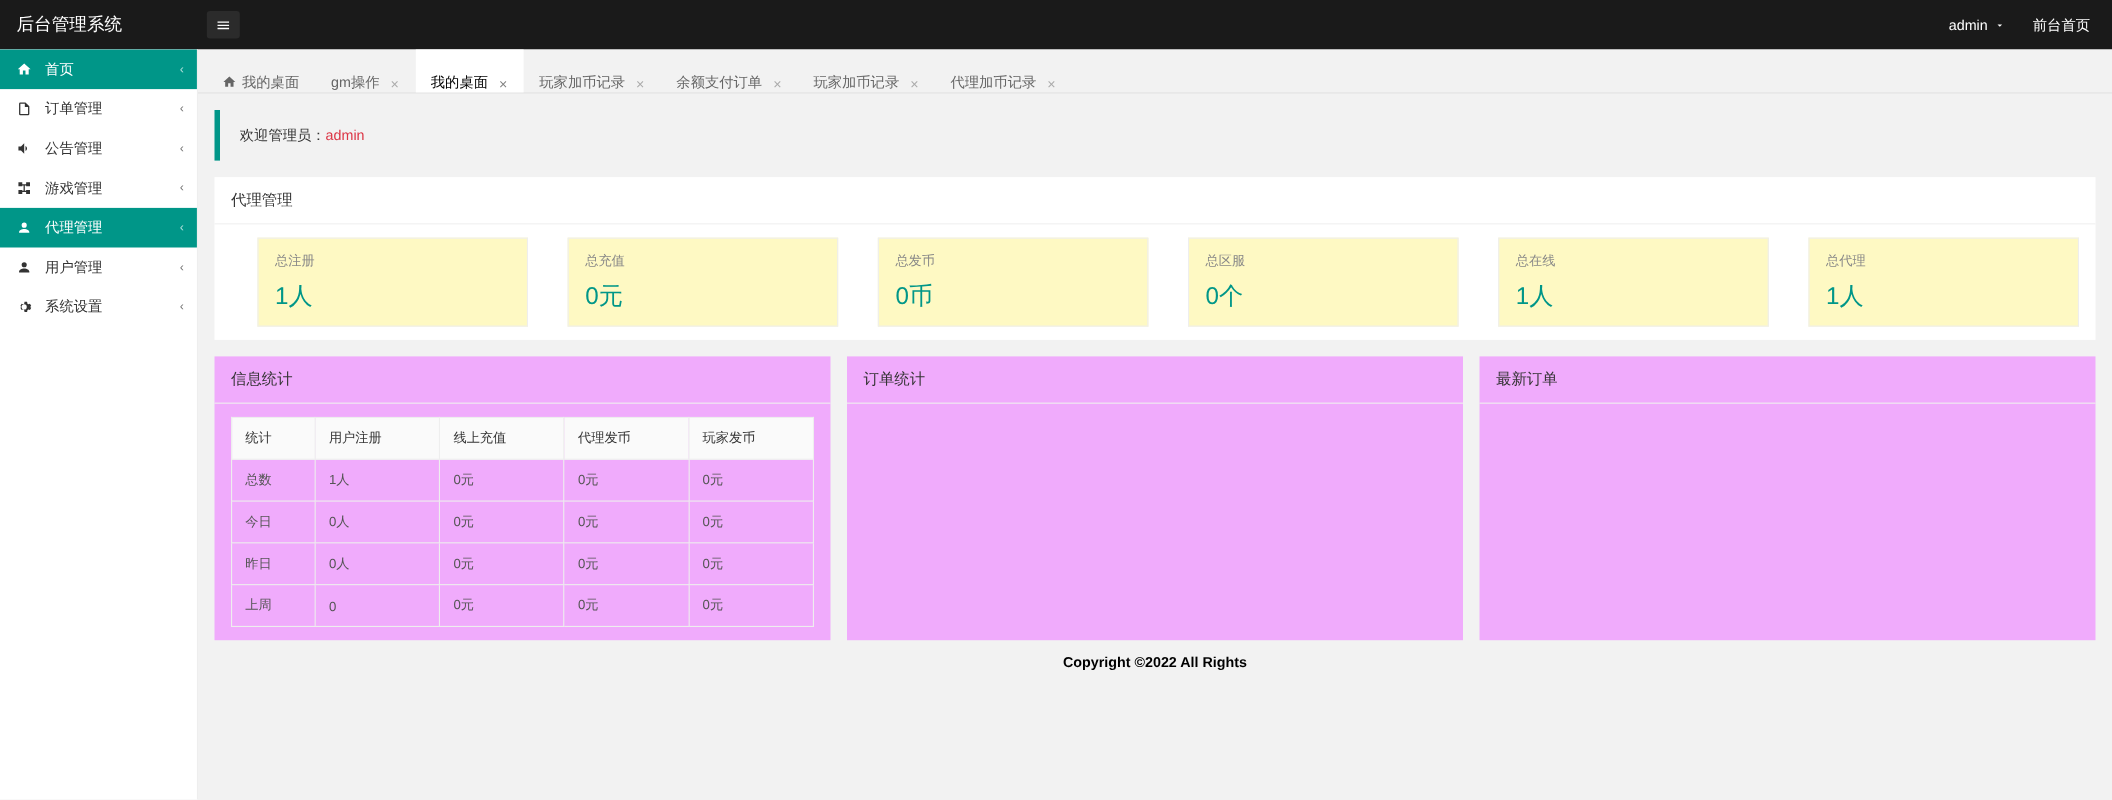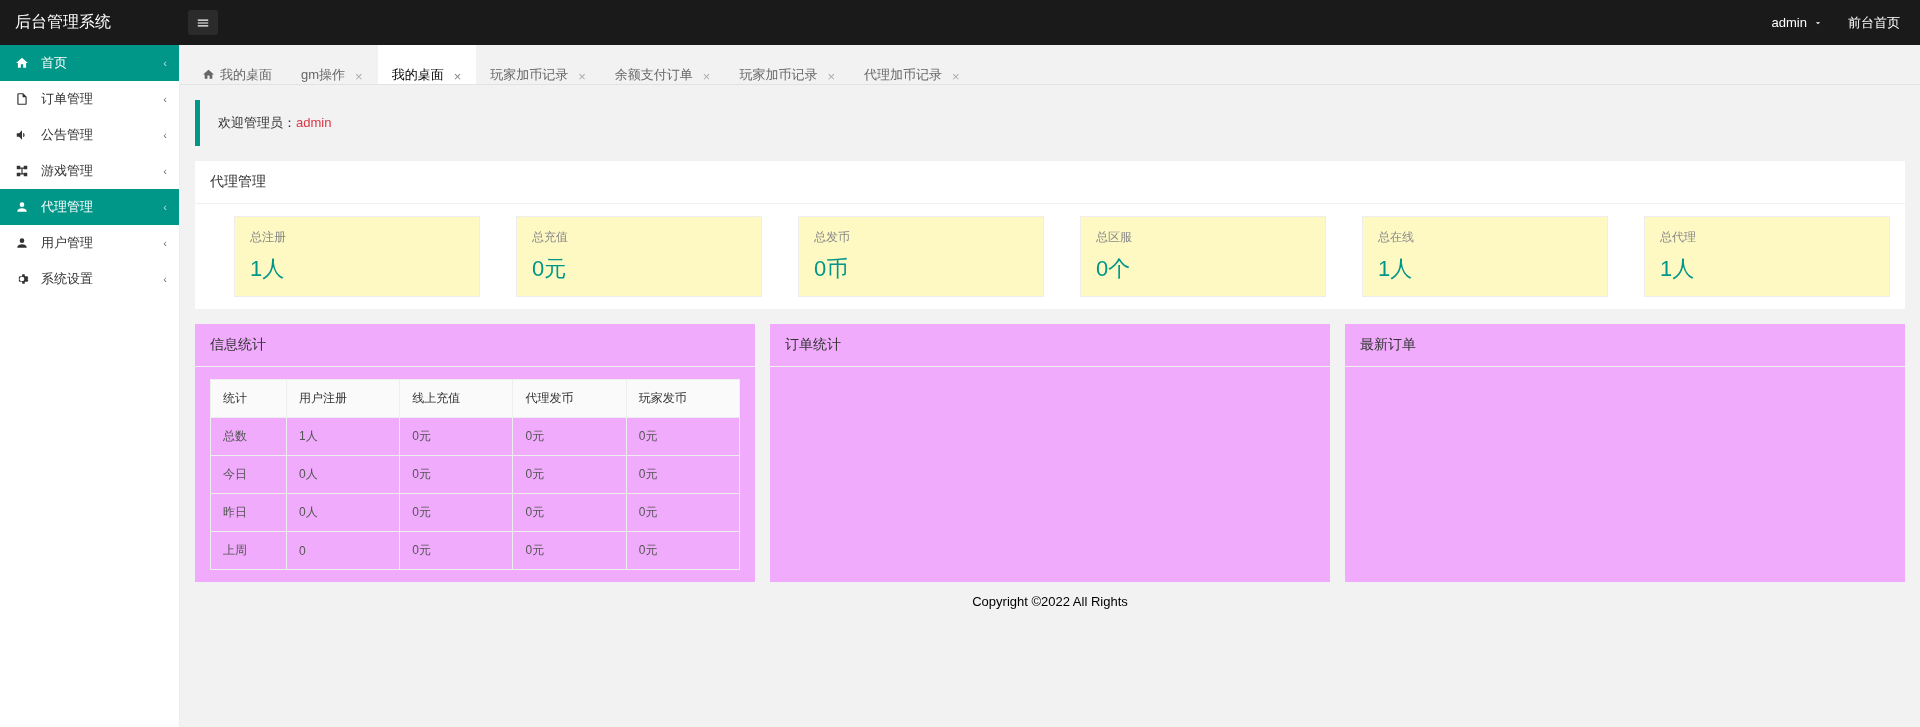"Copyright ©2022 All Rights" .footer { font-weight: 400 -> 700 }
